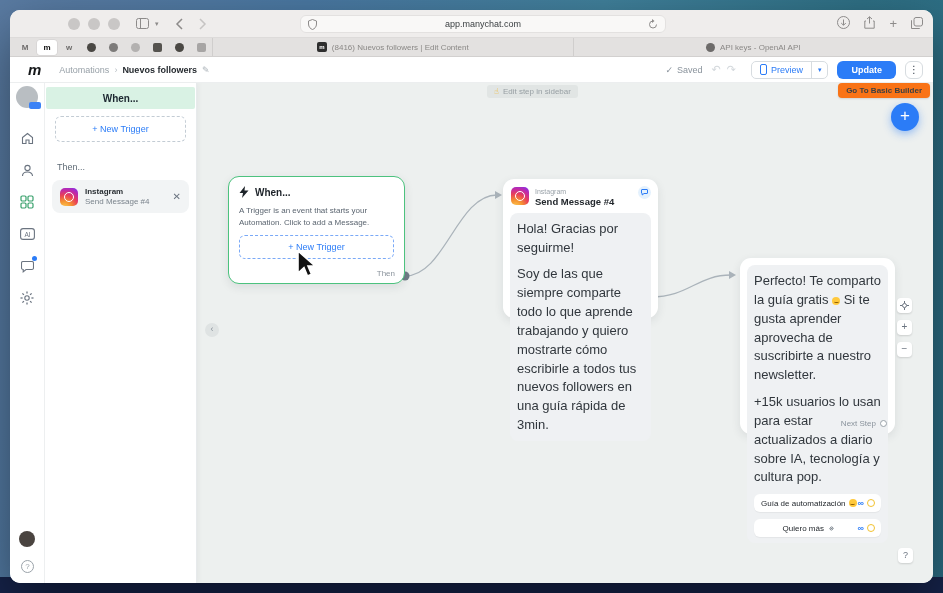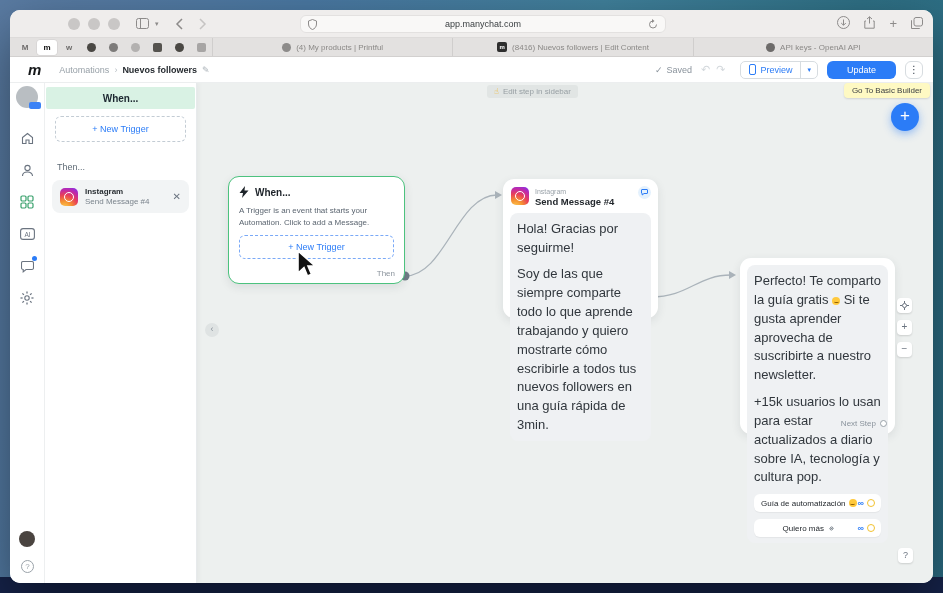"(4) My products | Printful" div.tab { html: <div> <span></span> <span>(4) My products | Printful</span> </div> -> none }
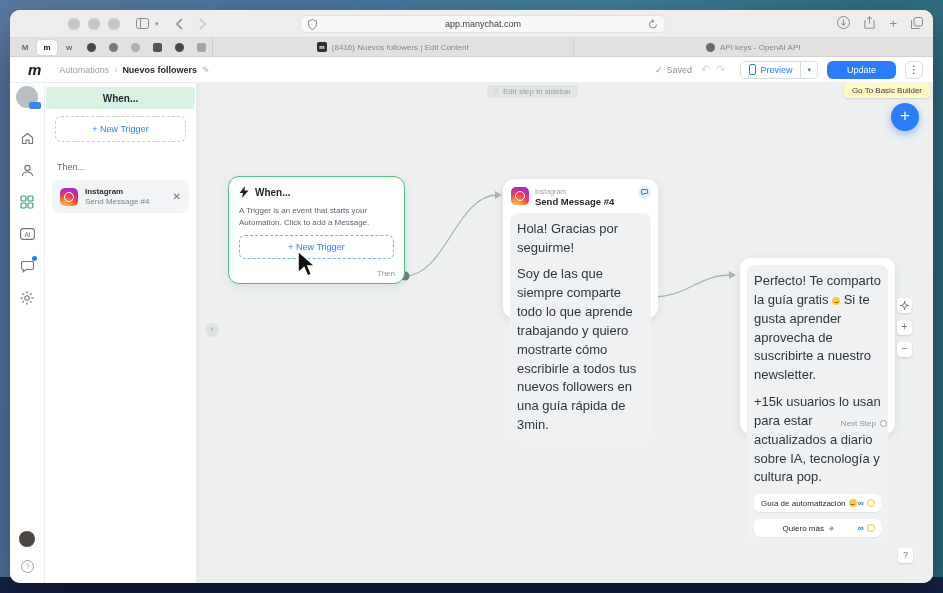"Update" .btn-update { font-weight: normal -> bold; padding: 0 20px -> 0 14px }
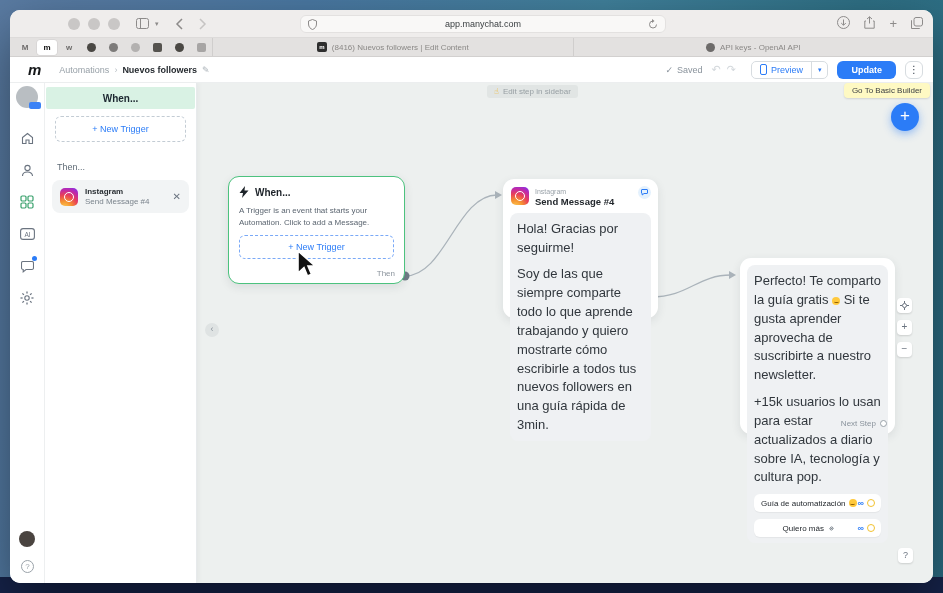"Go To Basic Builder" .go-basic { background: #fef9c3 -> #f97316; font-weight: none -> bold }
